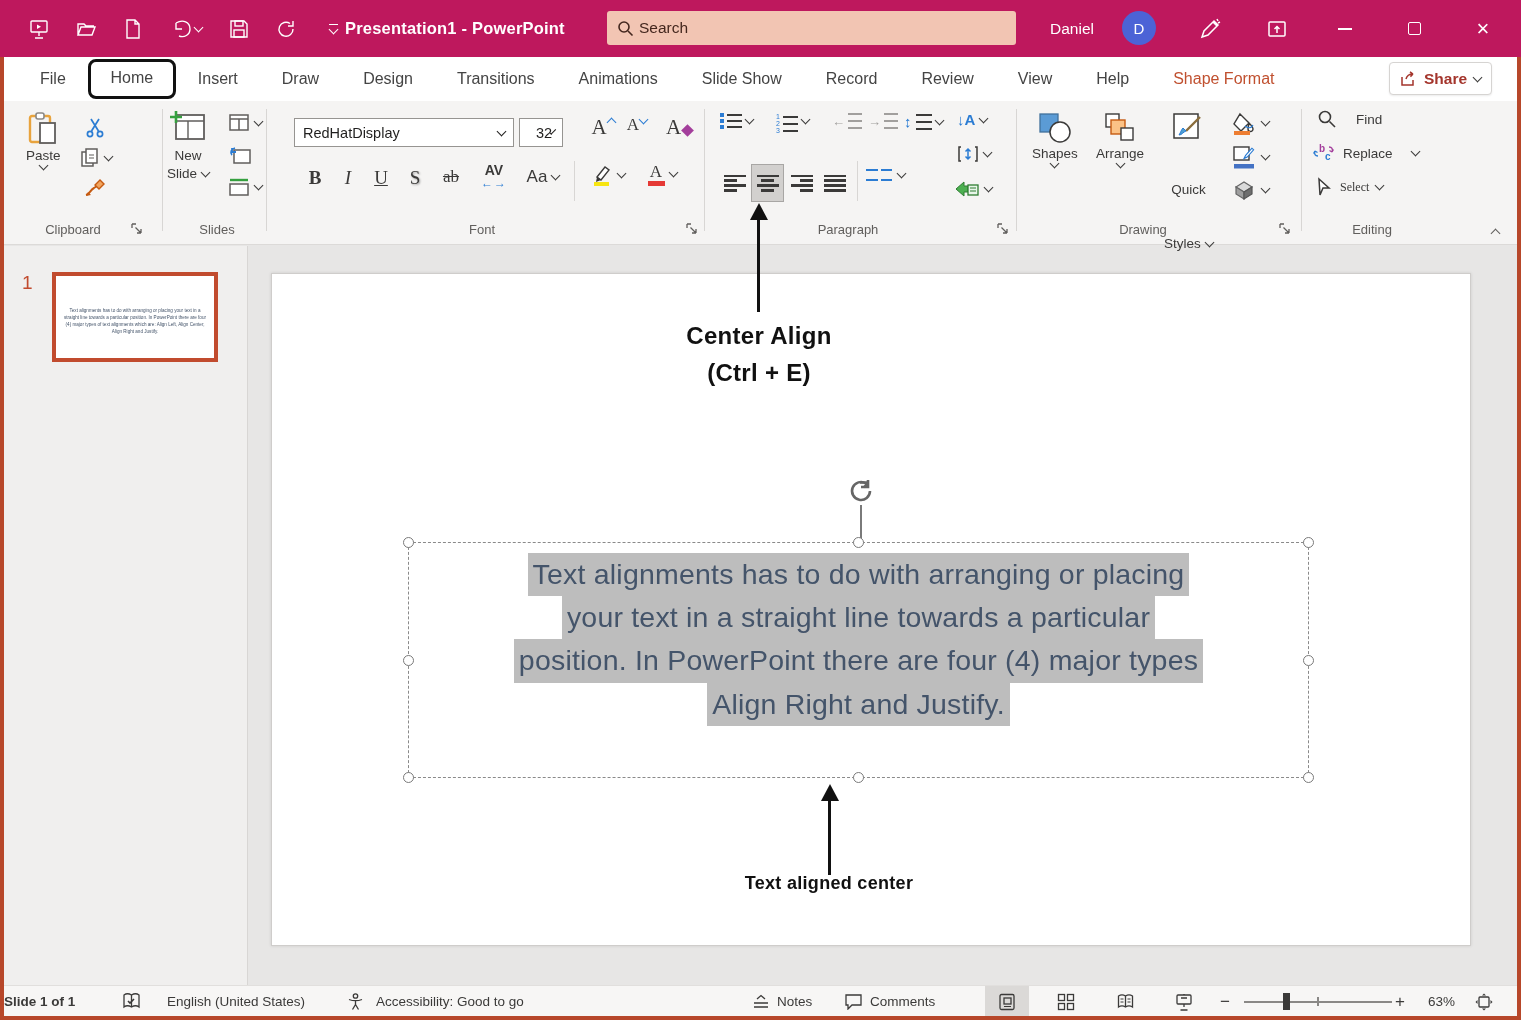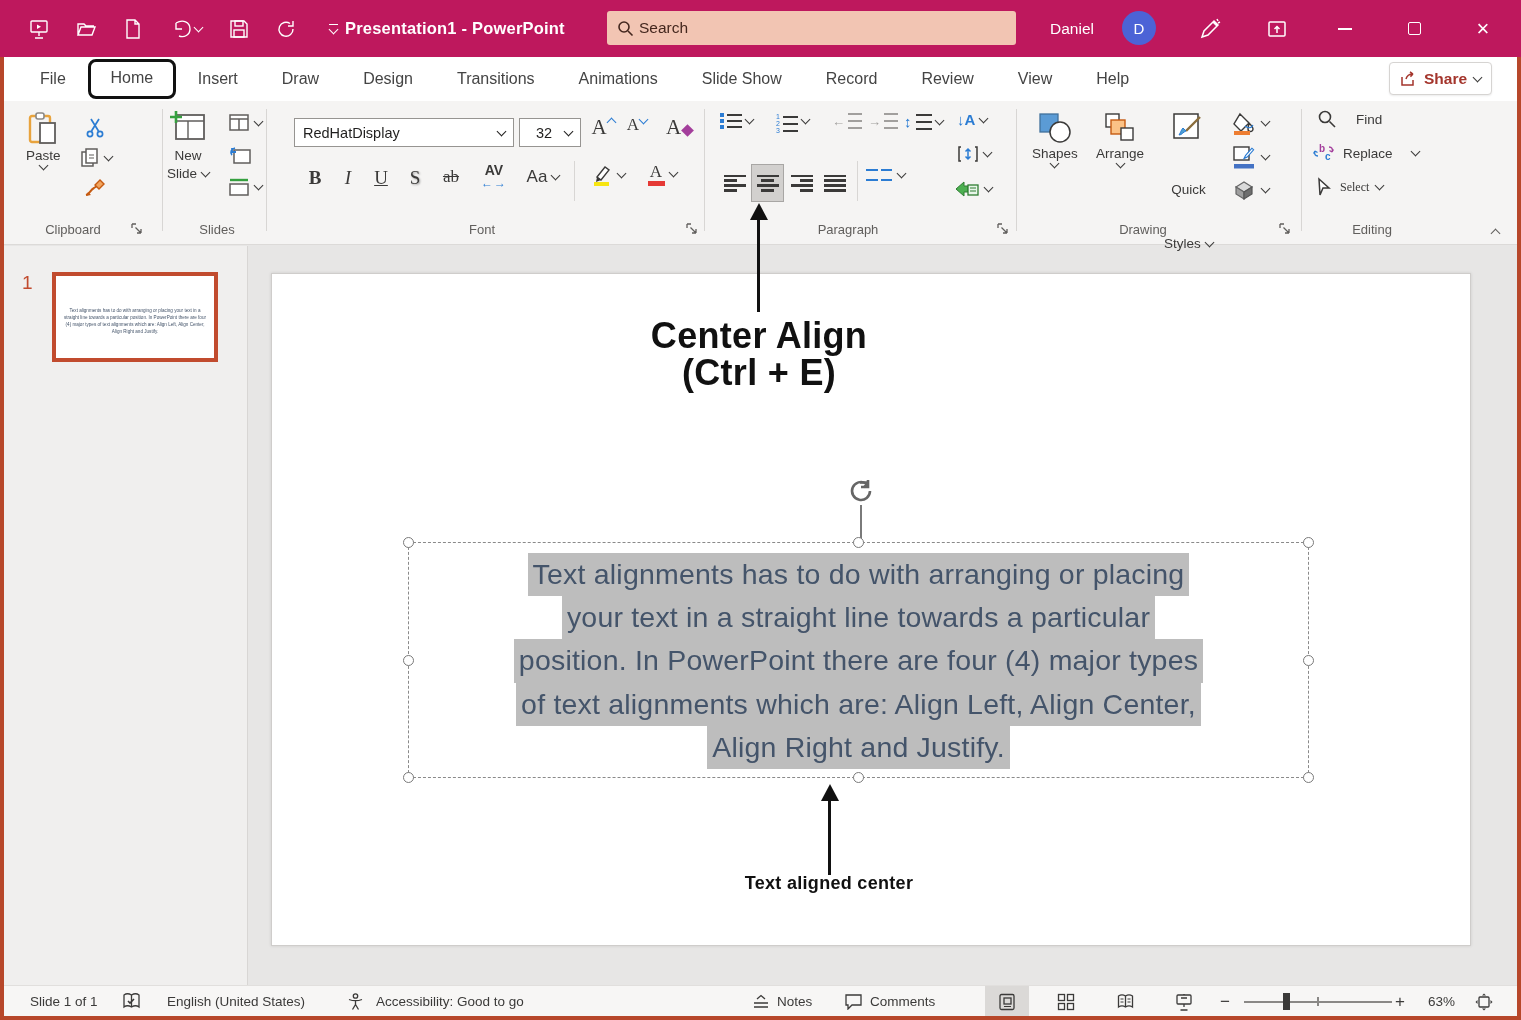"Shape Format" div.tab { html: none -> <div>Shape Format</div> }
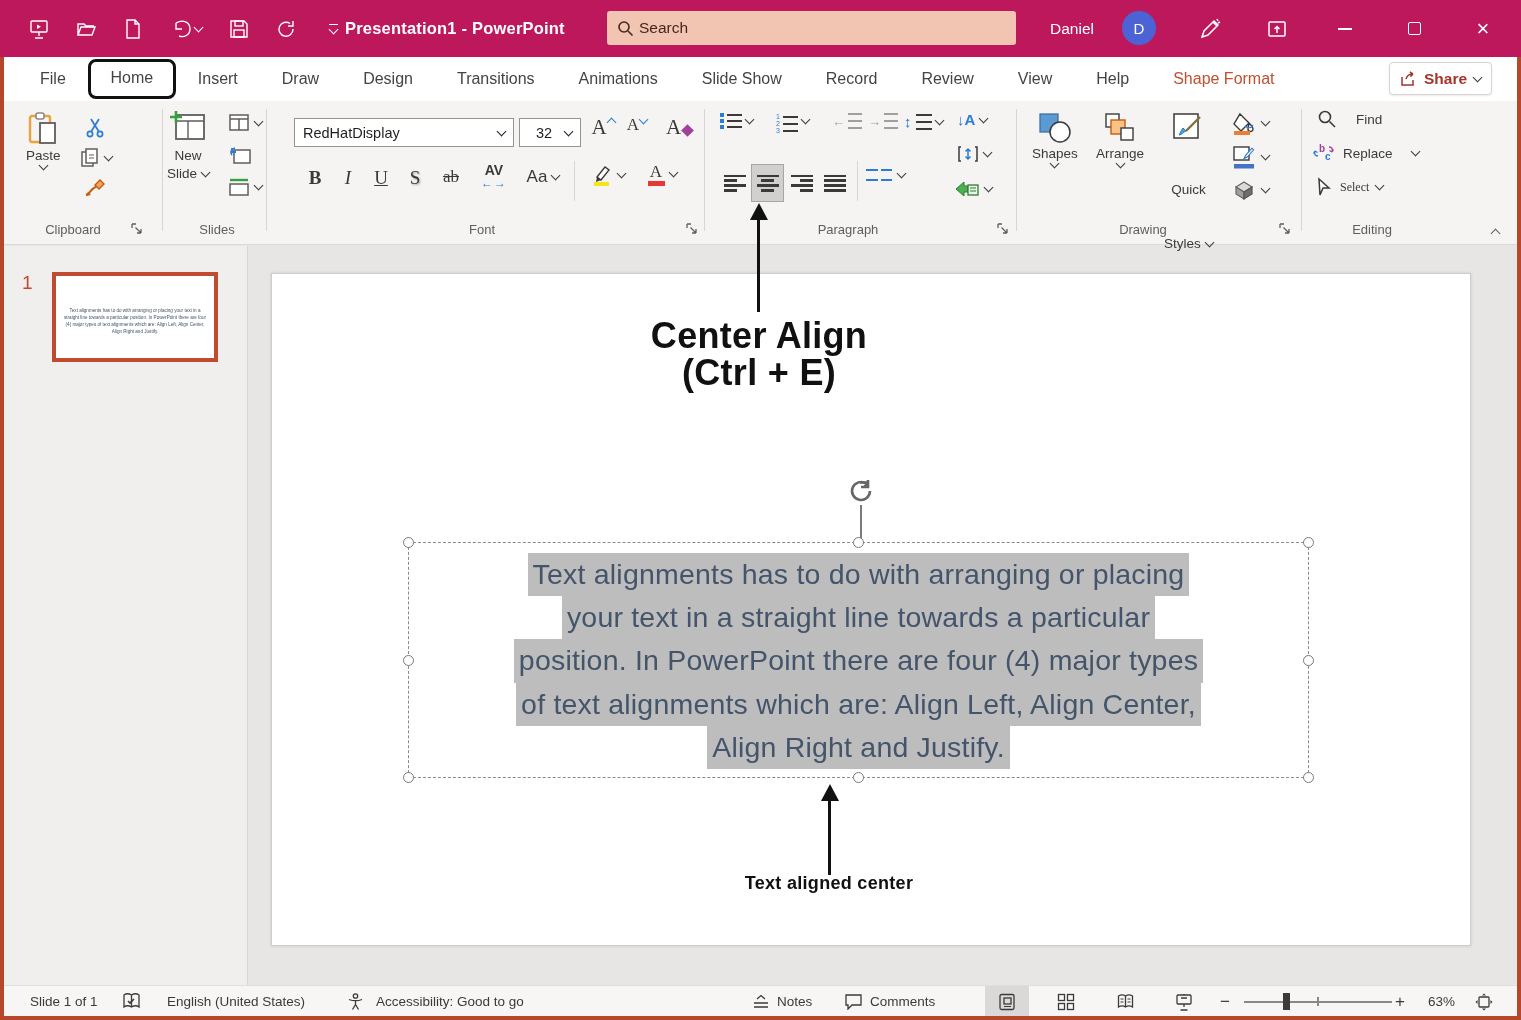"32" div.abs { width: 62px -> 44px }
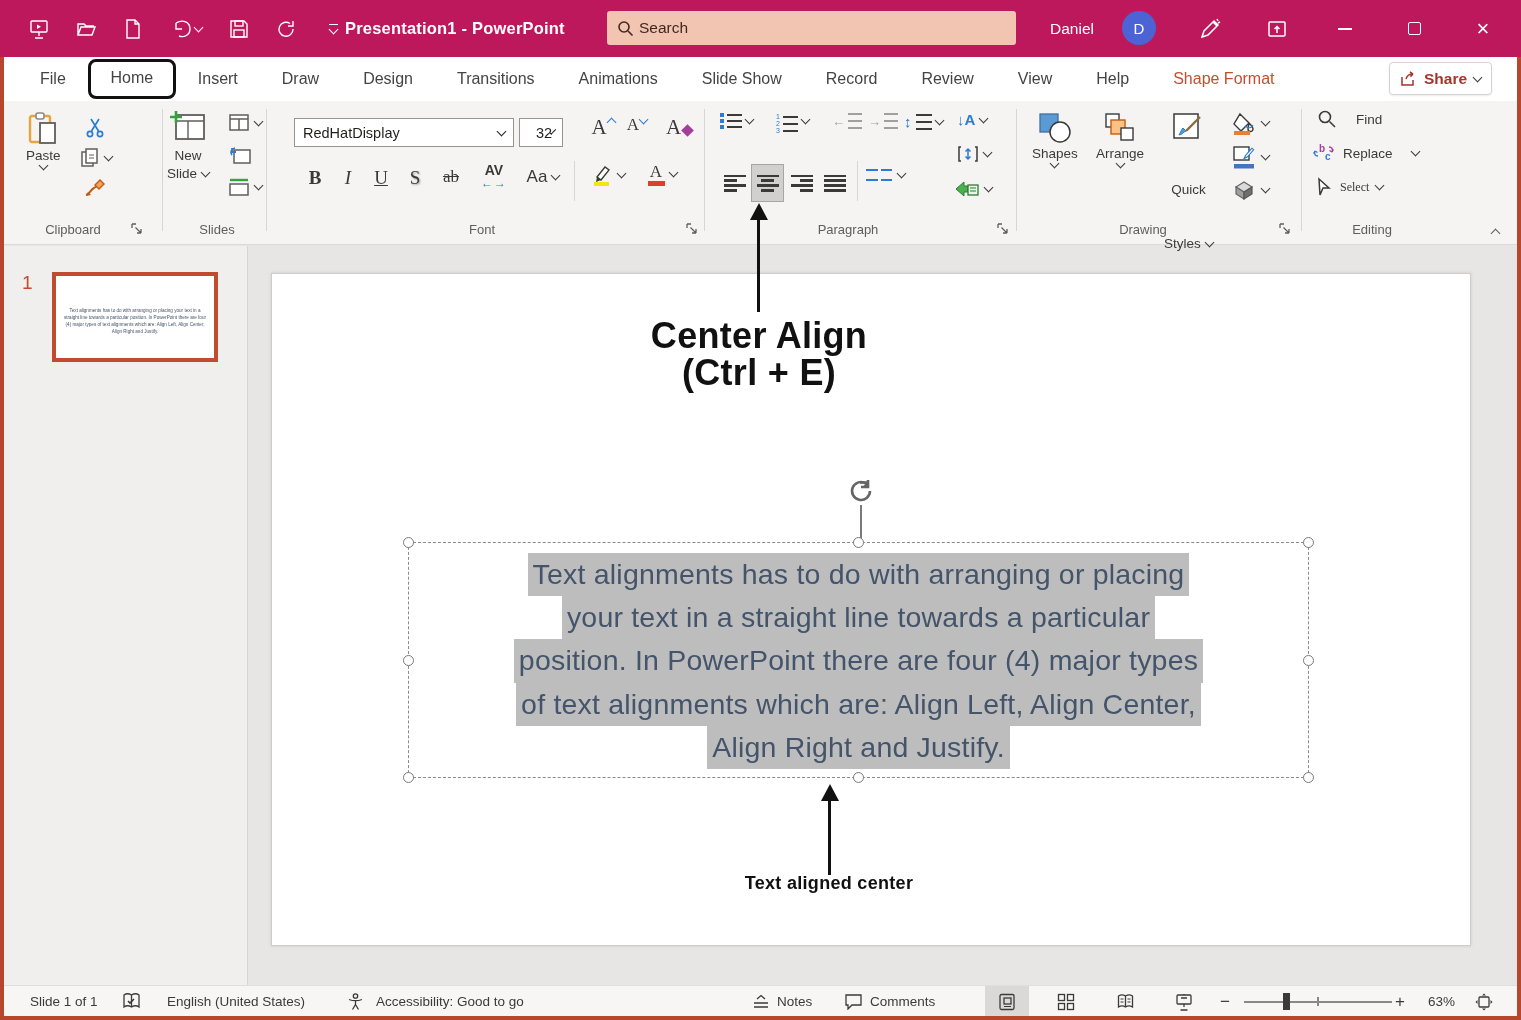"Center Align" div.abs { font-size: 36px -> 24px }
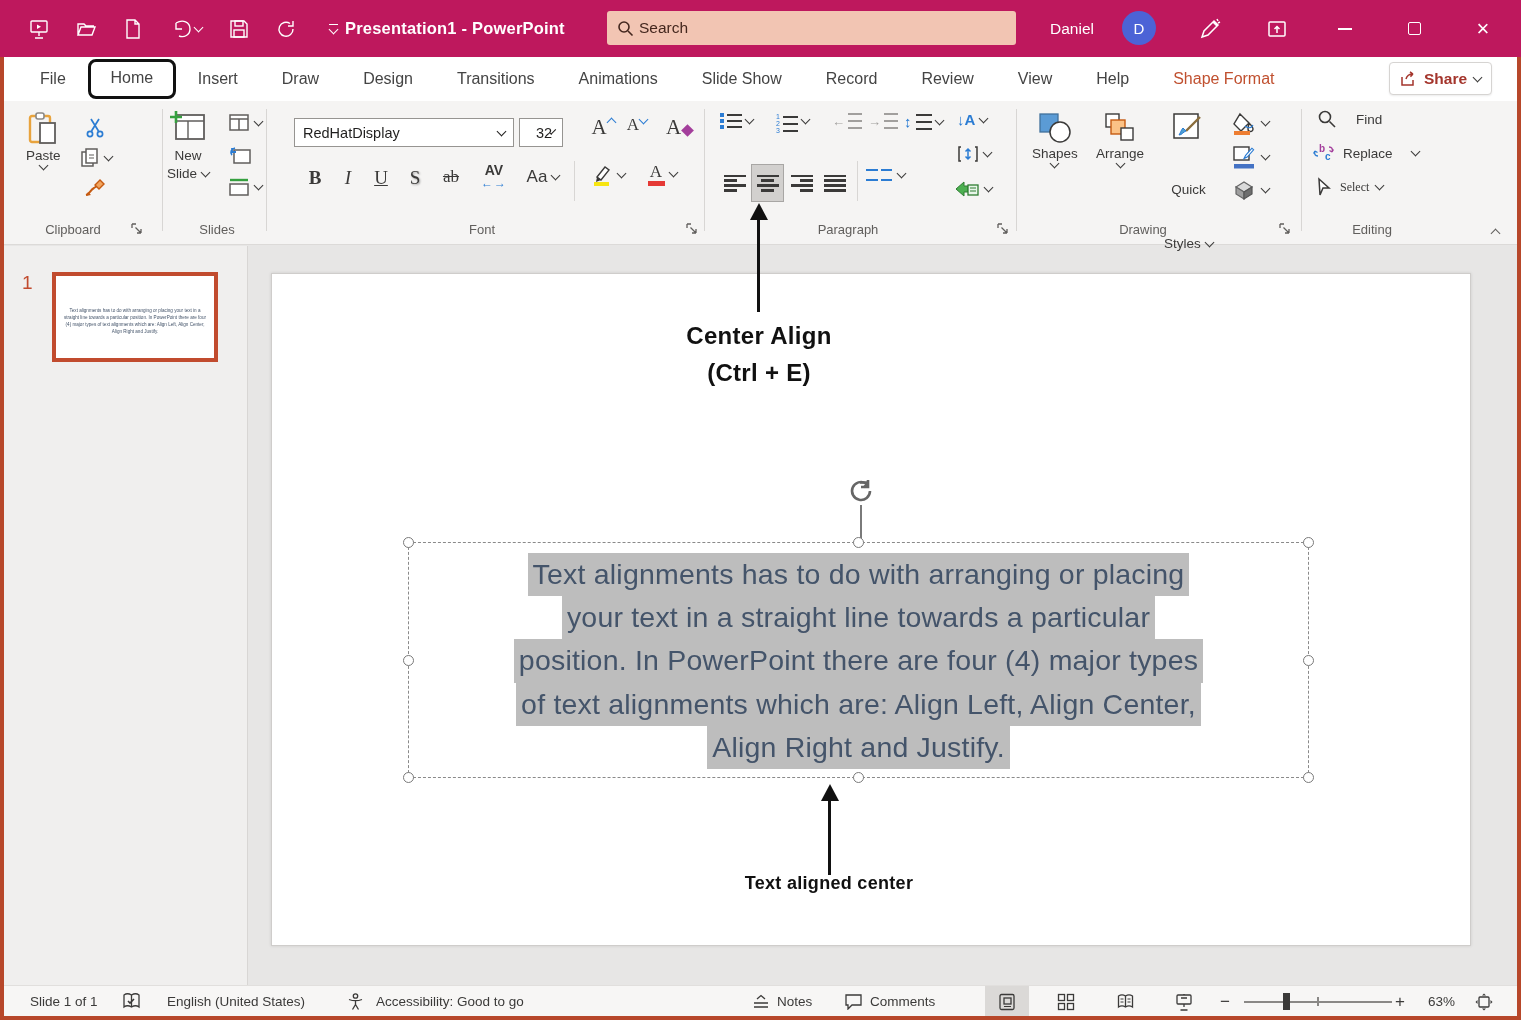"of text alignments which are:" span { html: <span>of text alignments which are: Align Left, Align Center,</span> -> none }
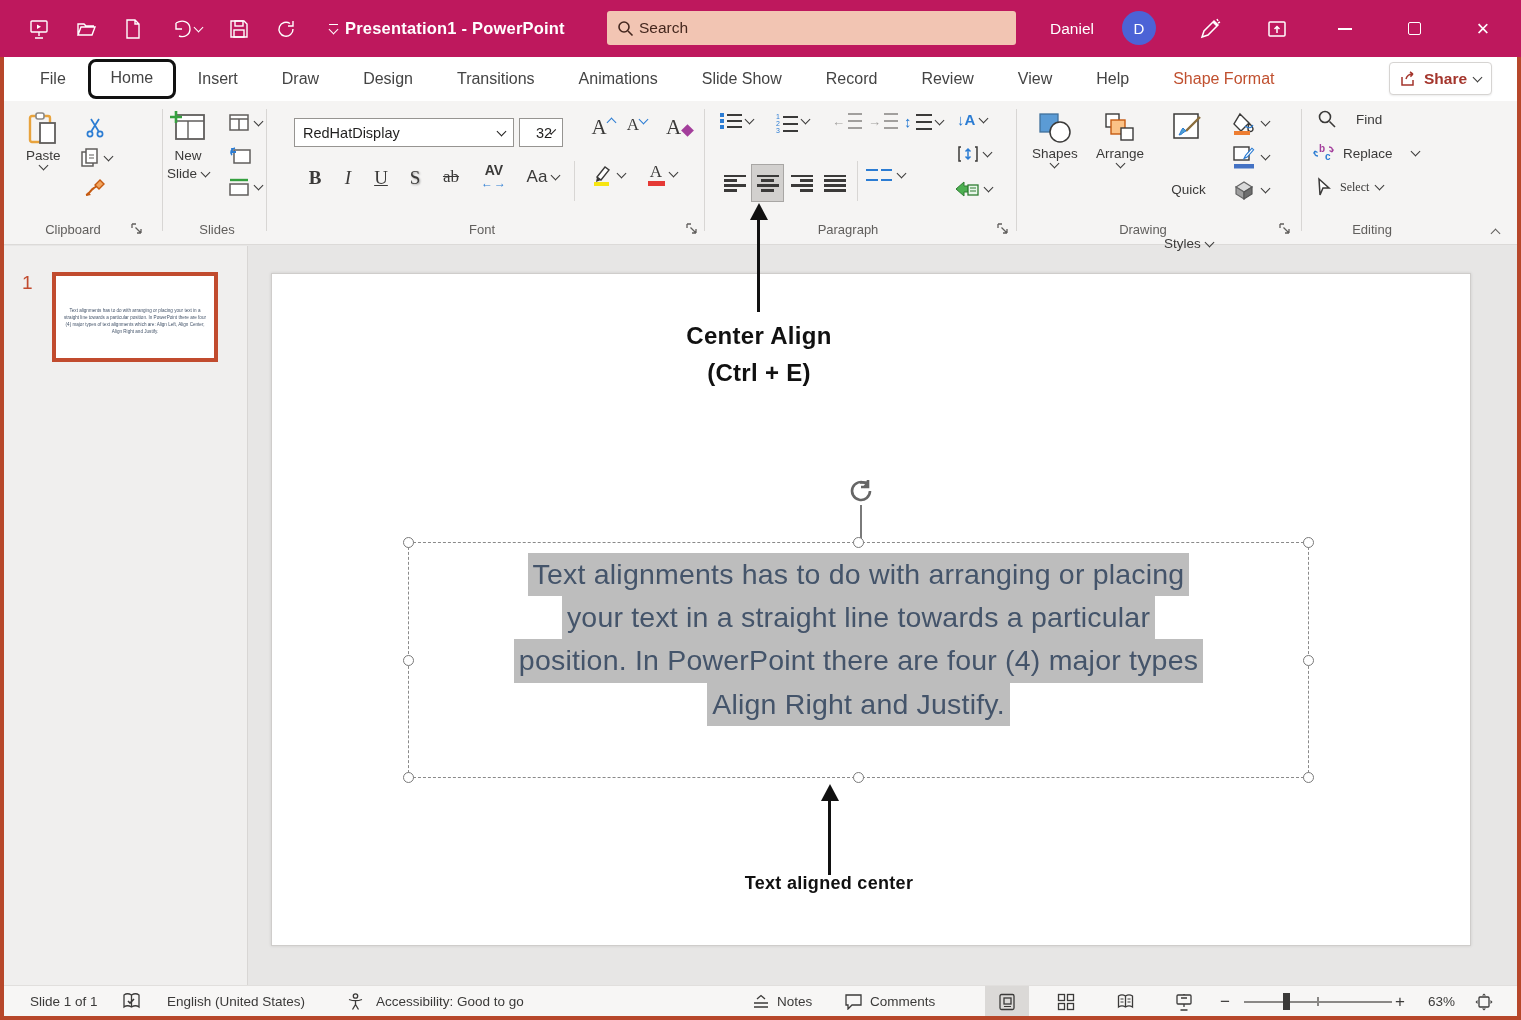"Slide 1 of 1" div.abs { font-weight: none -> bold; left: 26px -> 0 }
